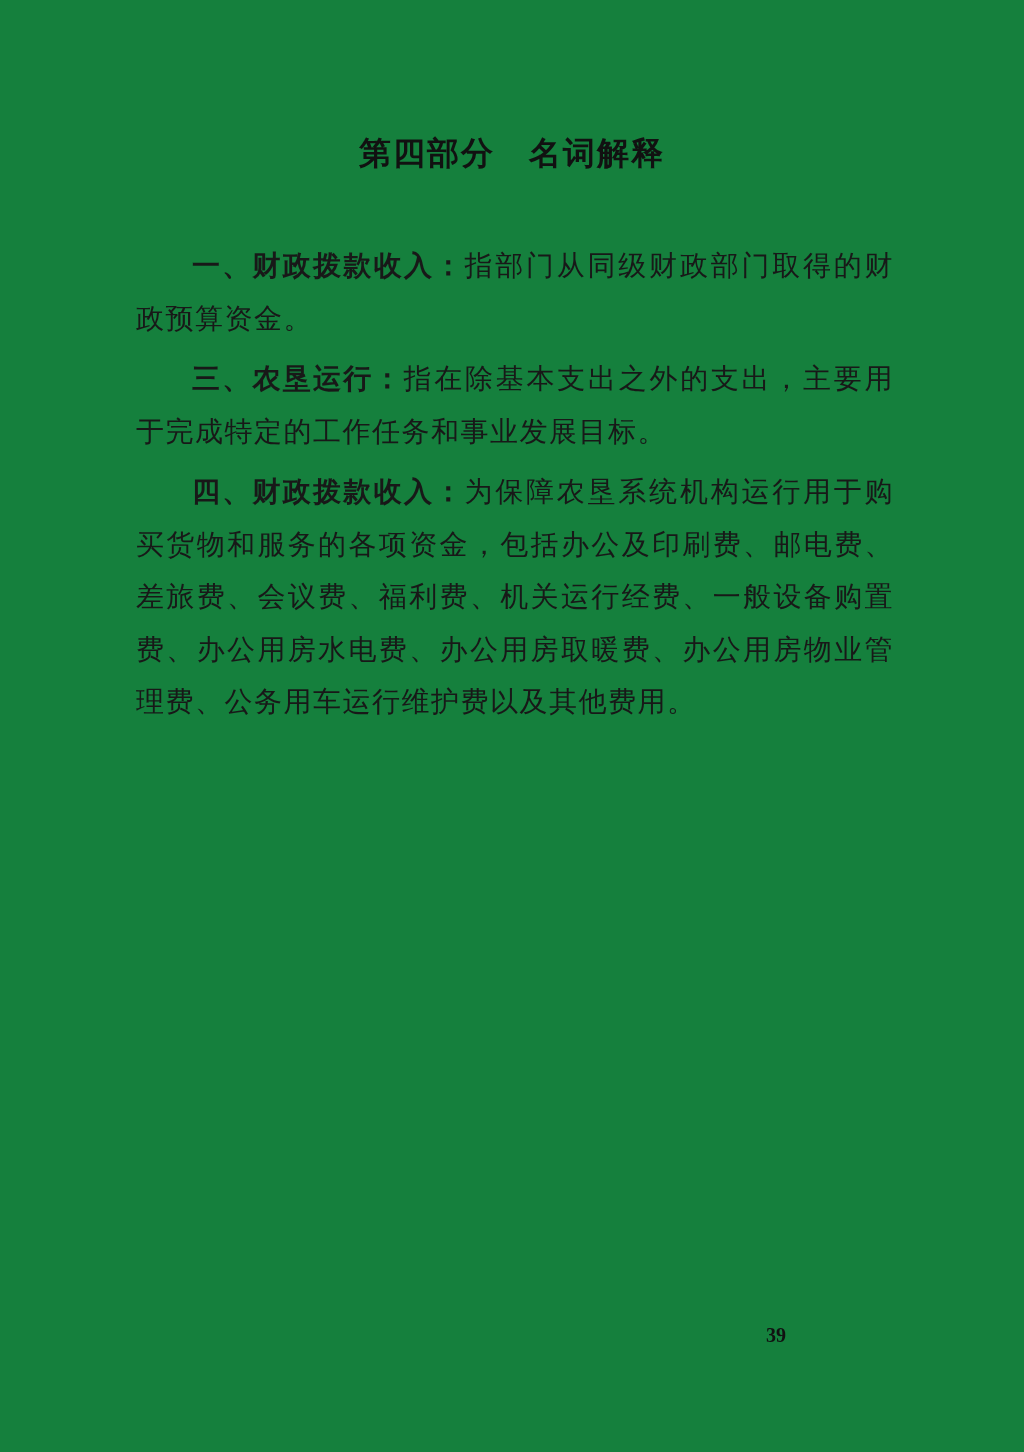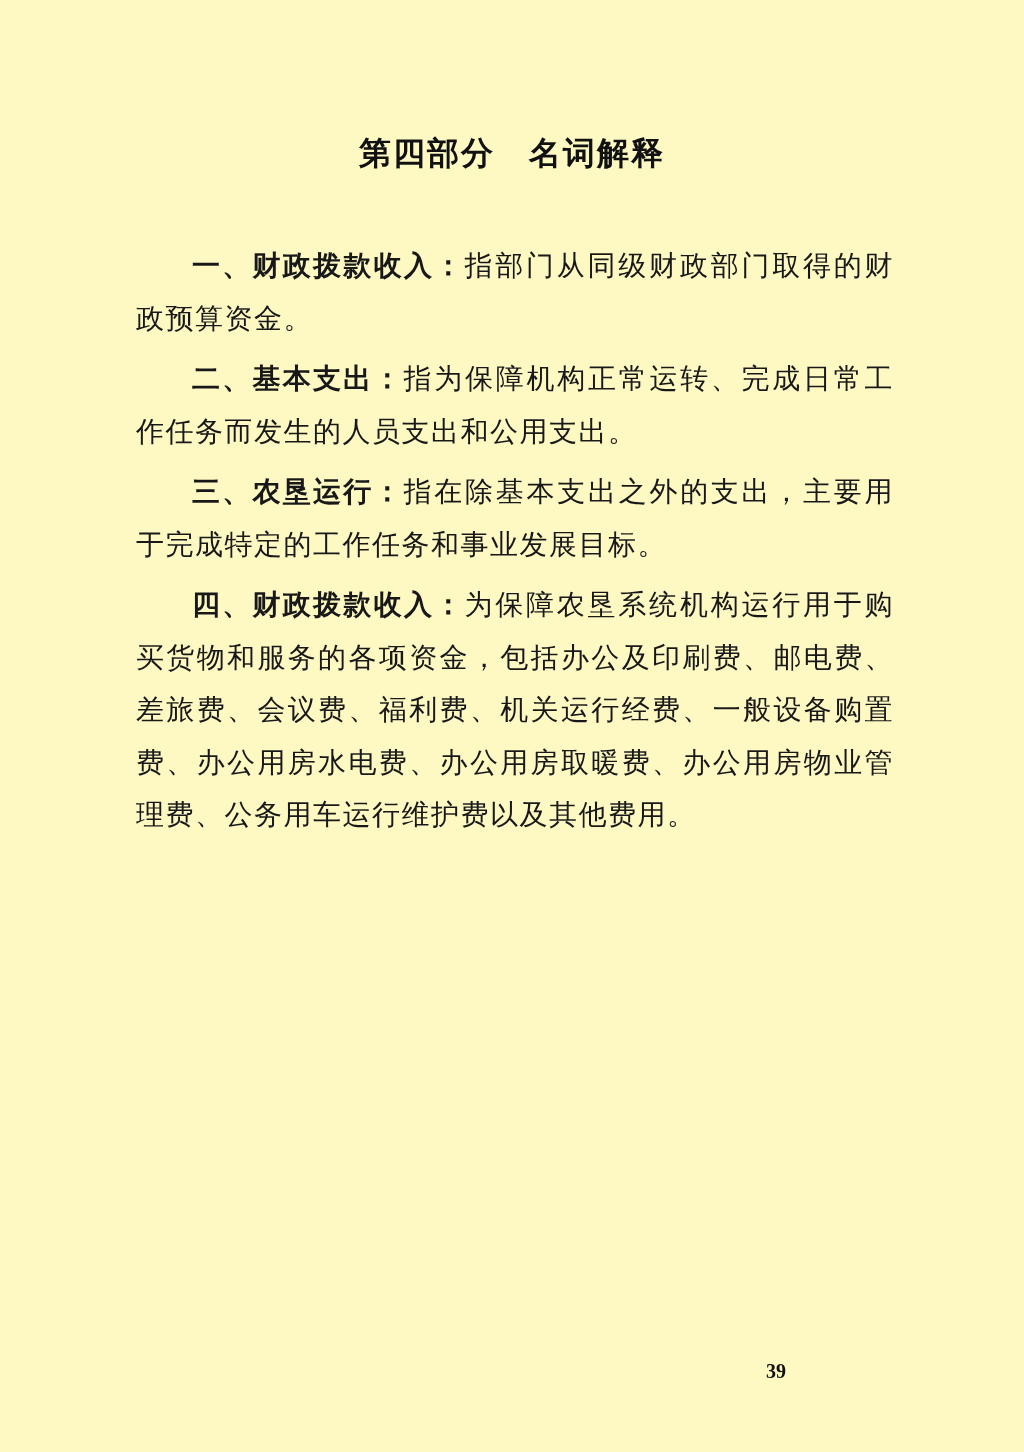"第四部分 名词解释" .page { background: #fef9c3 -> #15803d }
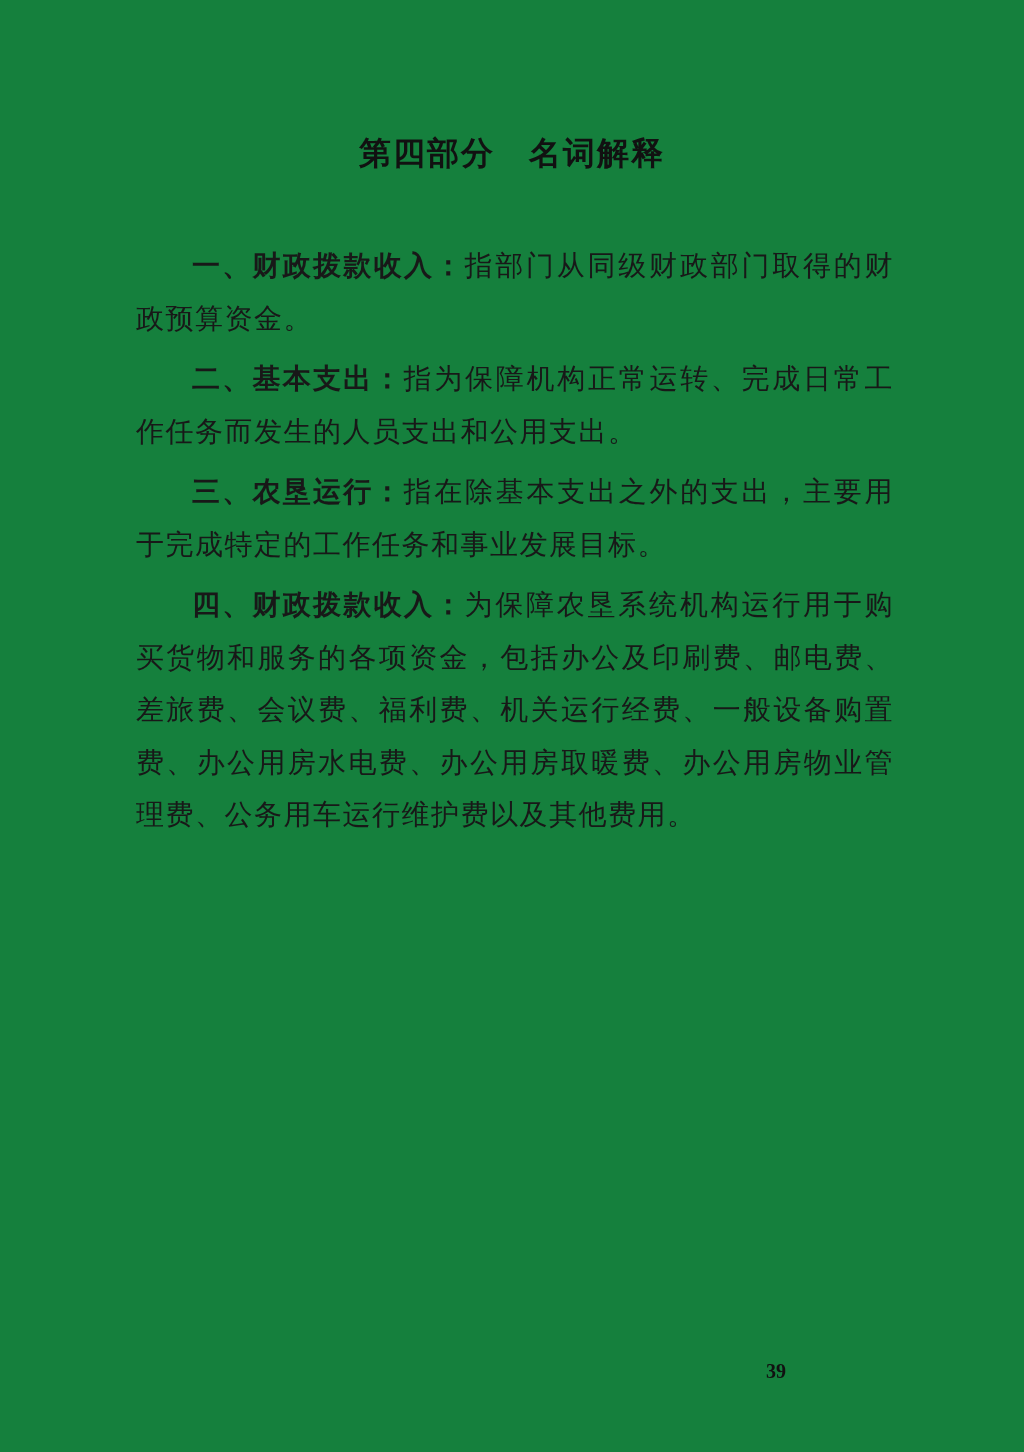"二、基本支出：指为保障机构正常运转、完成日常工作任务而发生的人员支出和公用支出。" p.para { html: <p><span>二、基本支出：</span><span>指为保障机构正常运转、完成日常工作任务而发生的人员支出和公用支出。</span></p> -> none }
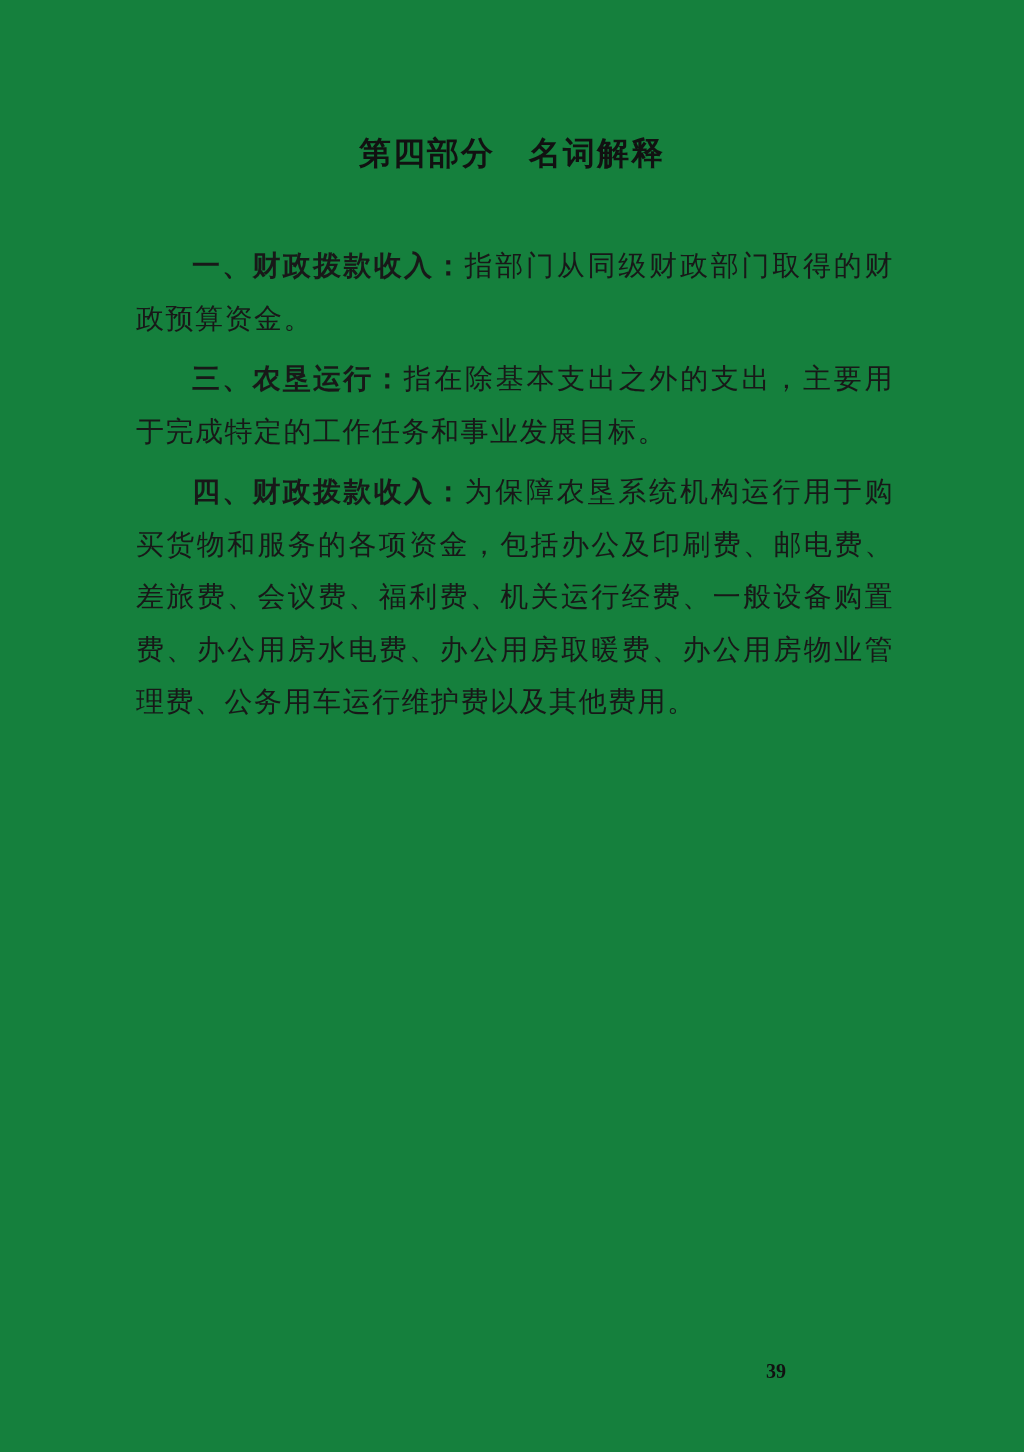"39" .page-number { margin-top: 36px -> none }
